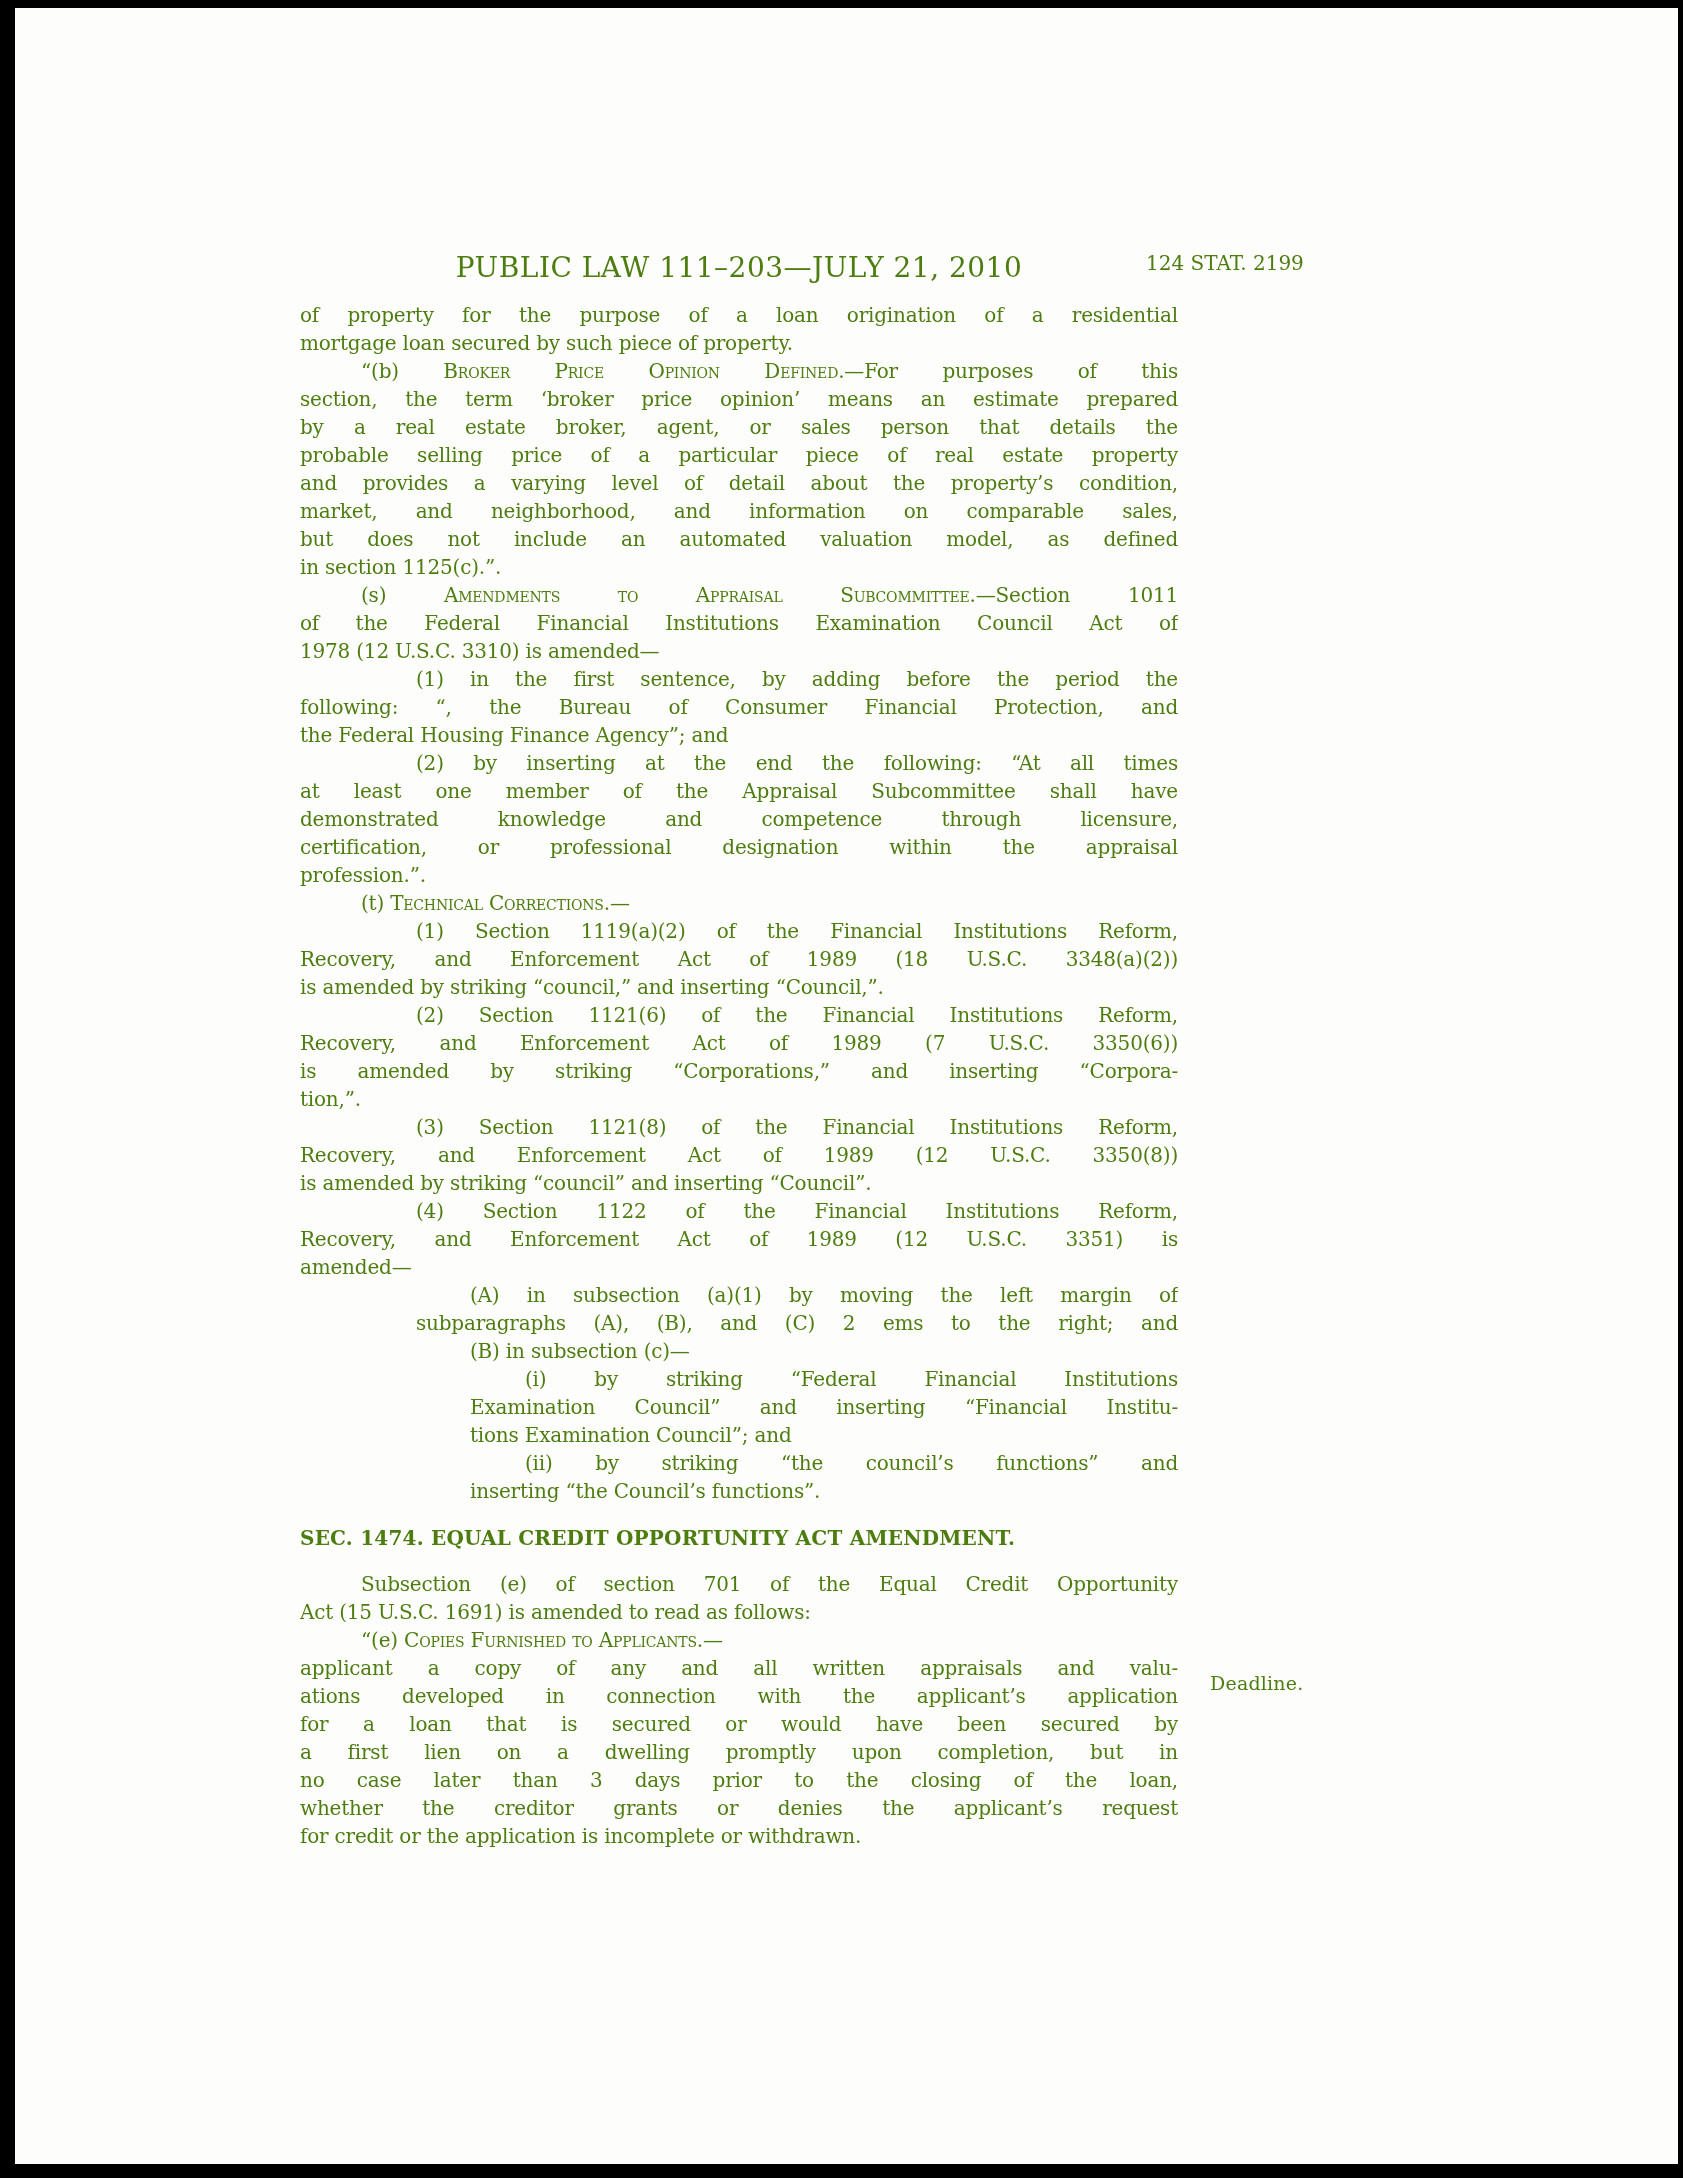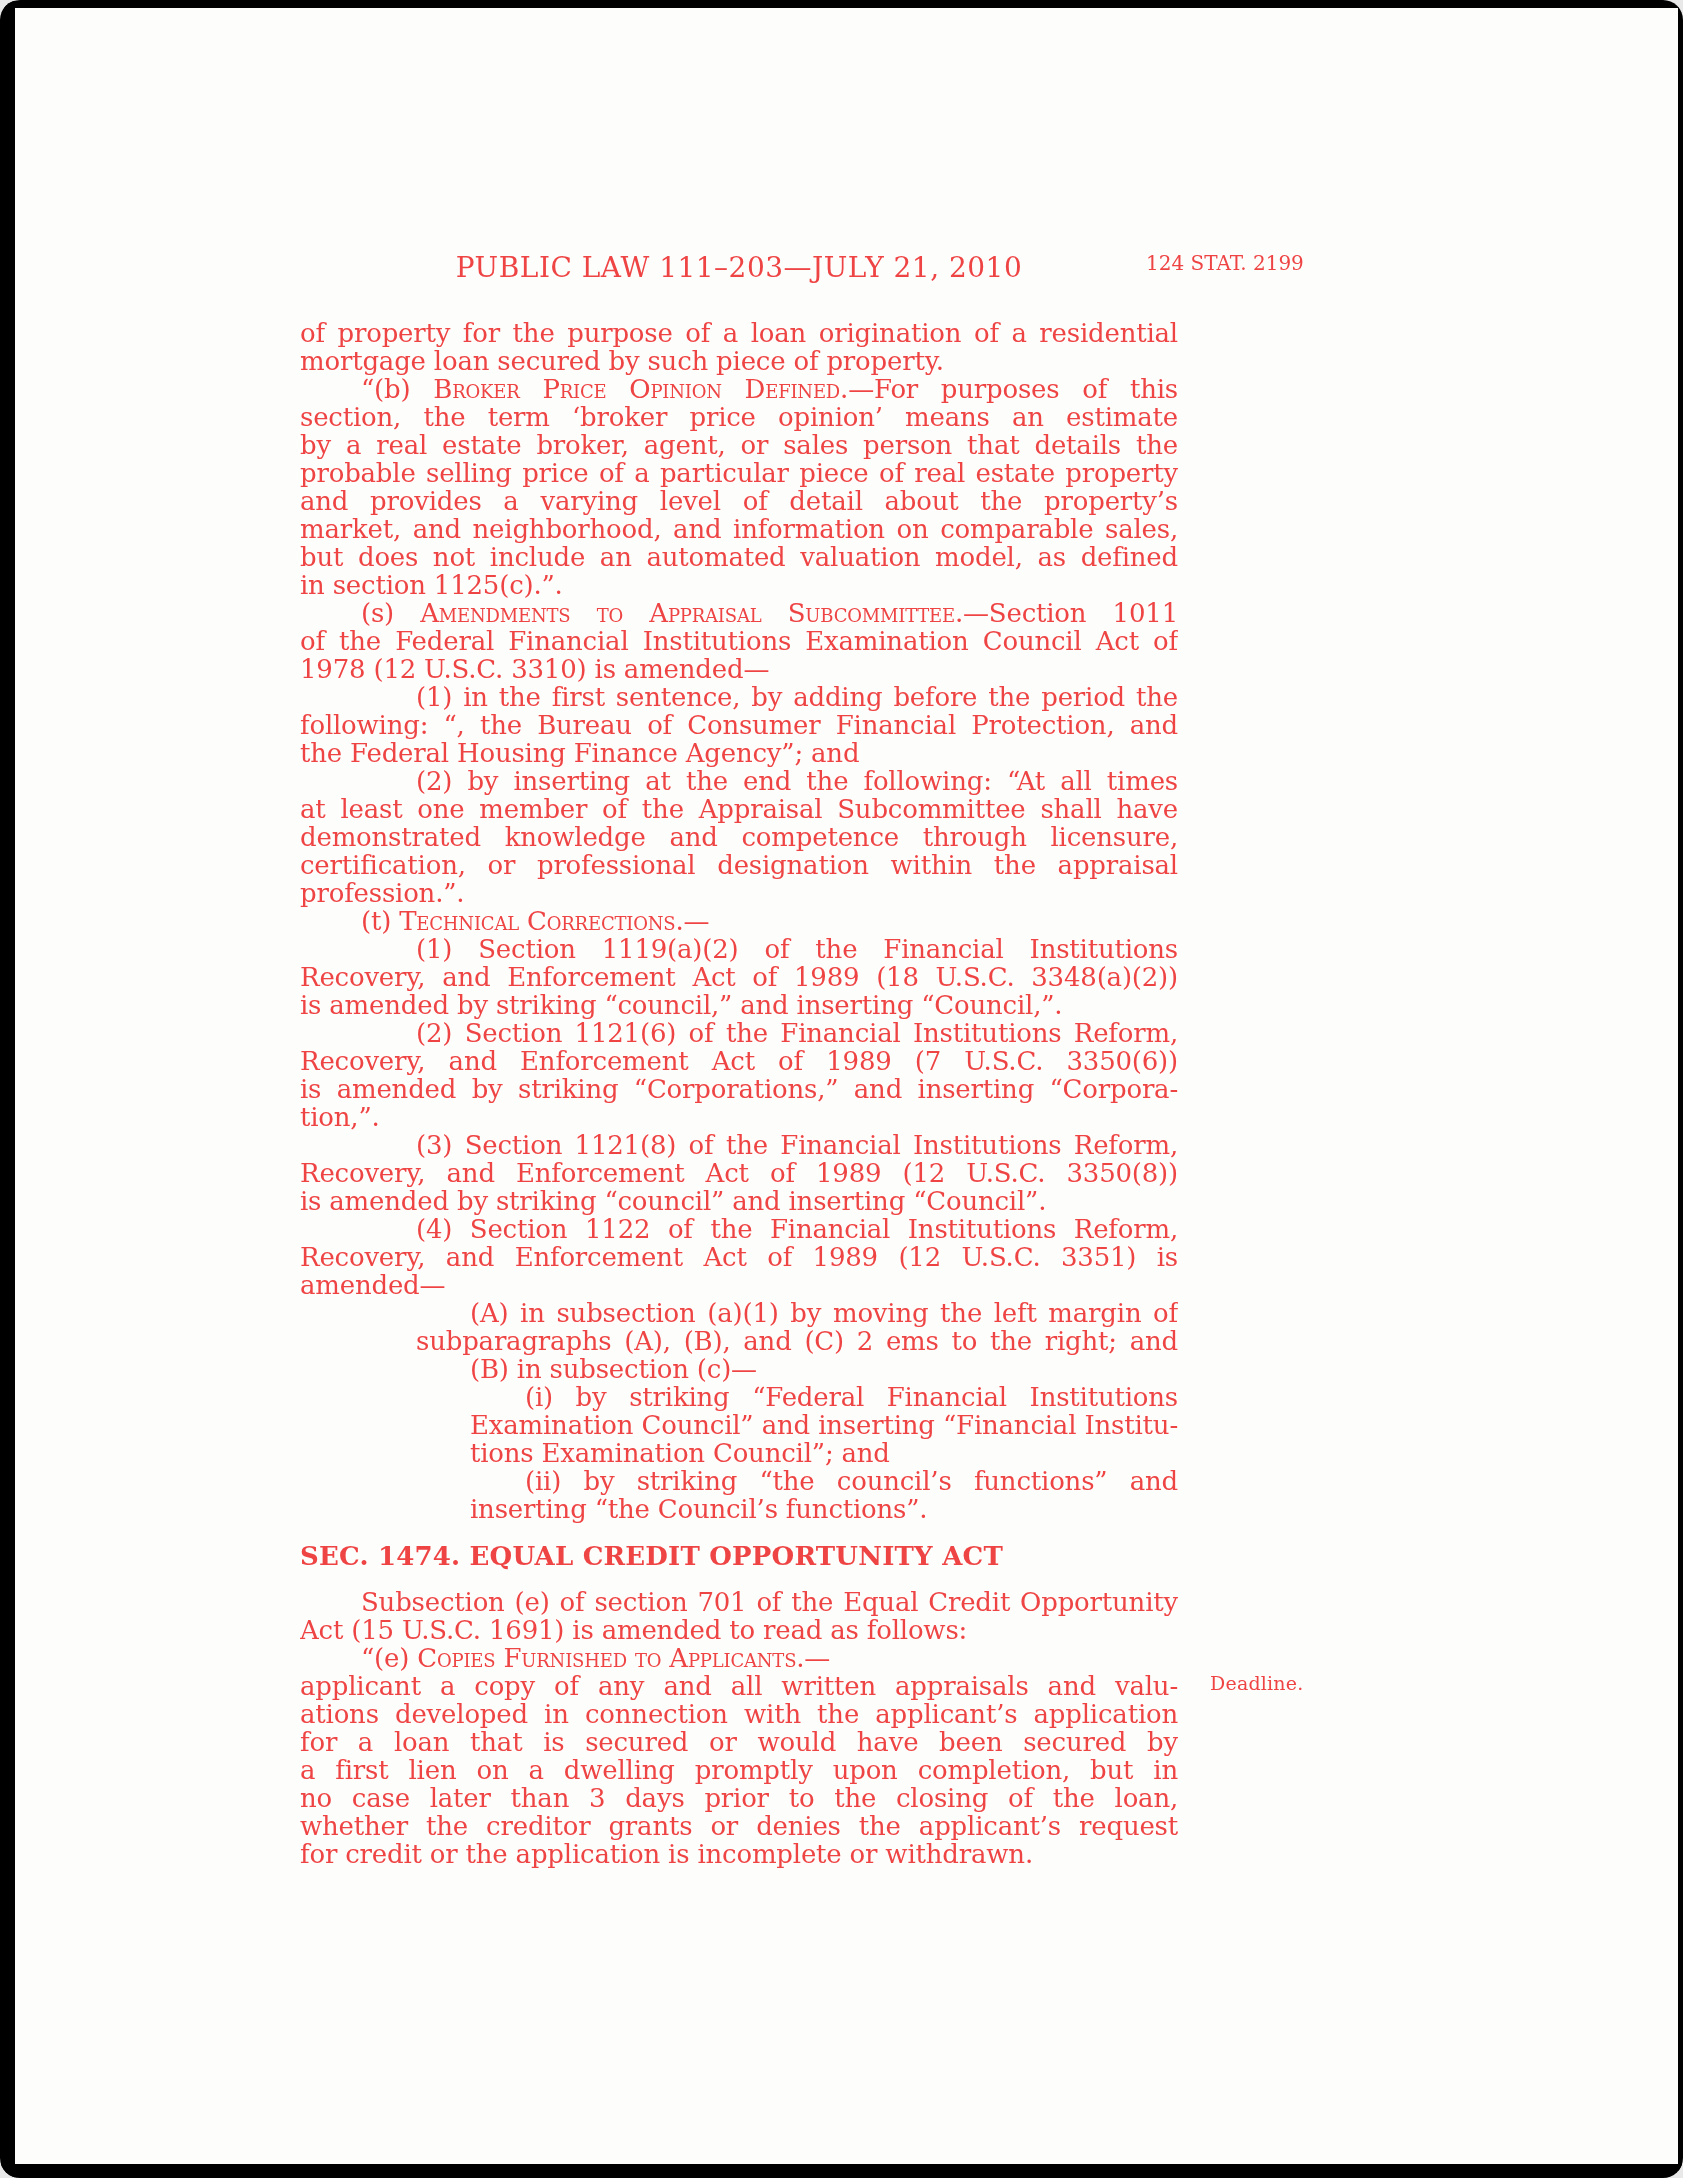"PUBLIC LAW 111–203—JULY 21, 2010" #page { border-radius: 20px -> none; color: #ef4444 -> #4d7c0f }
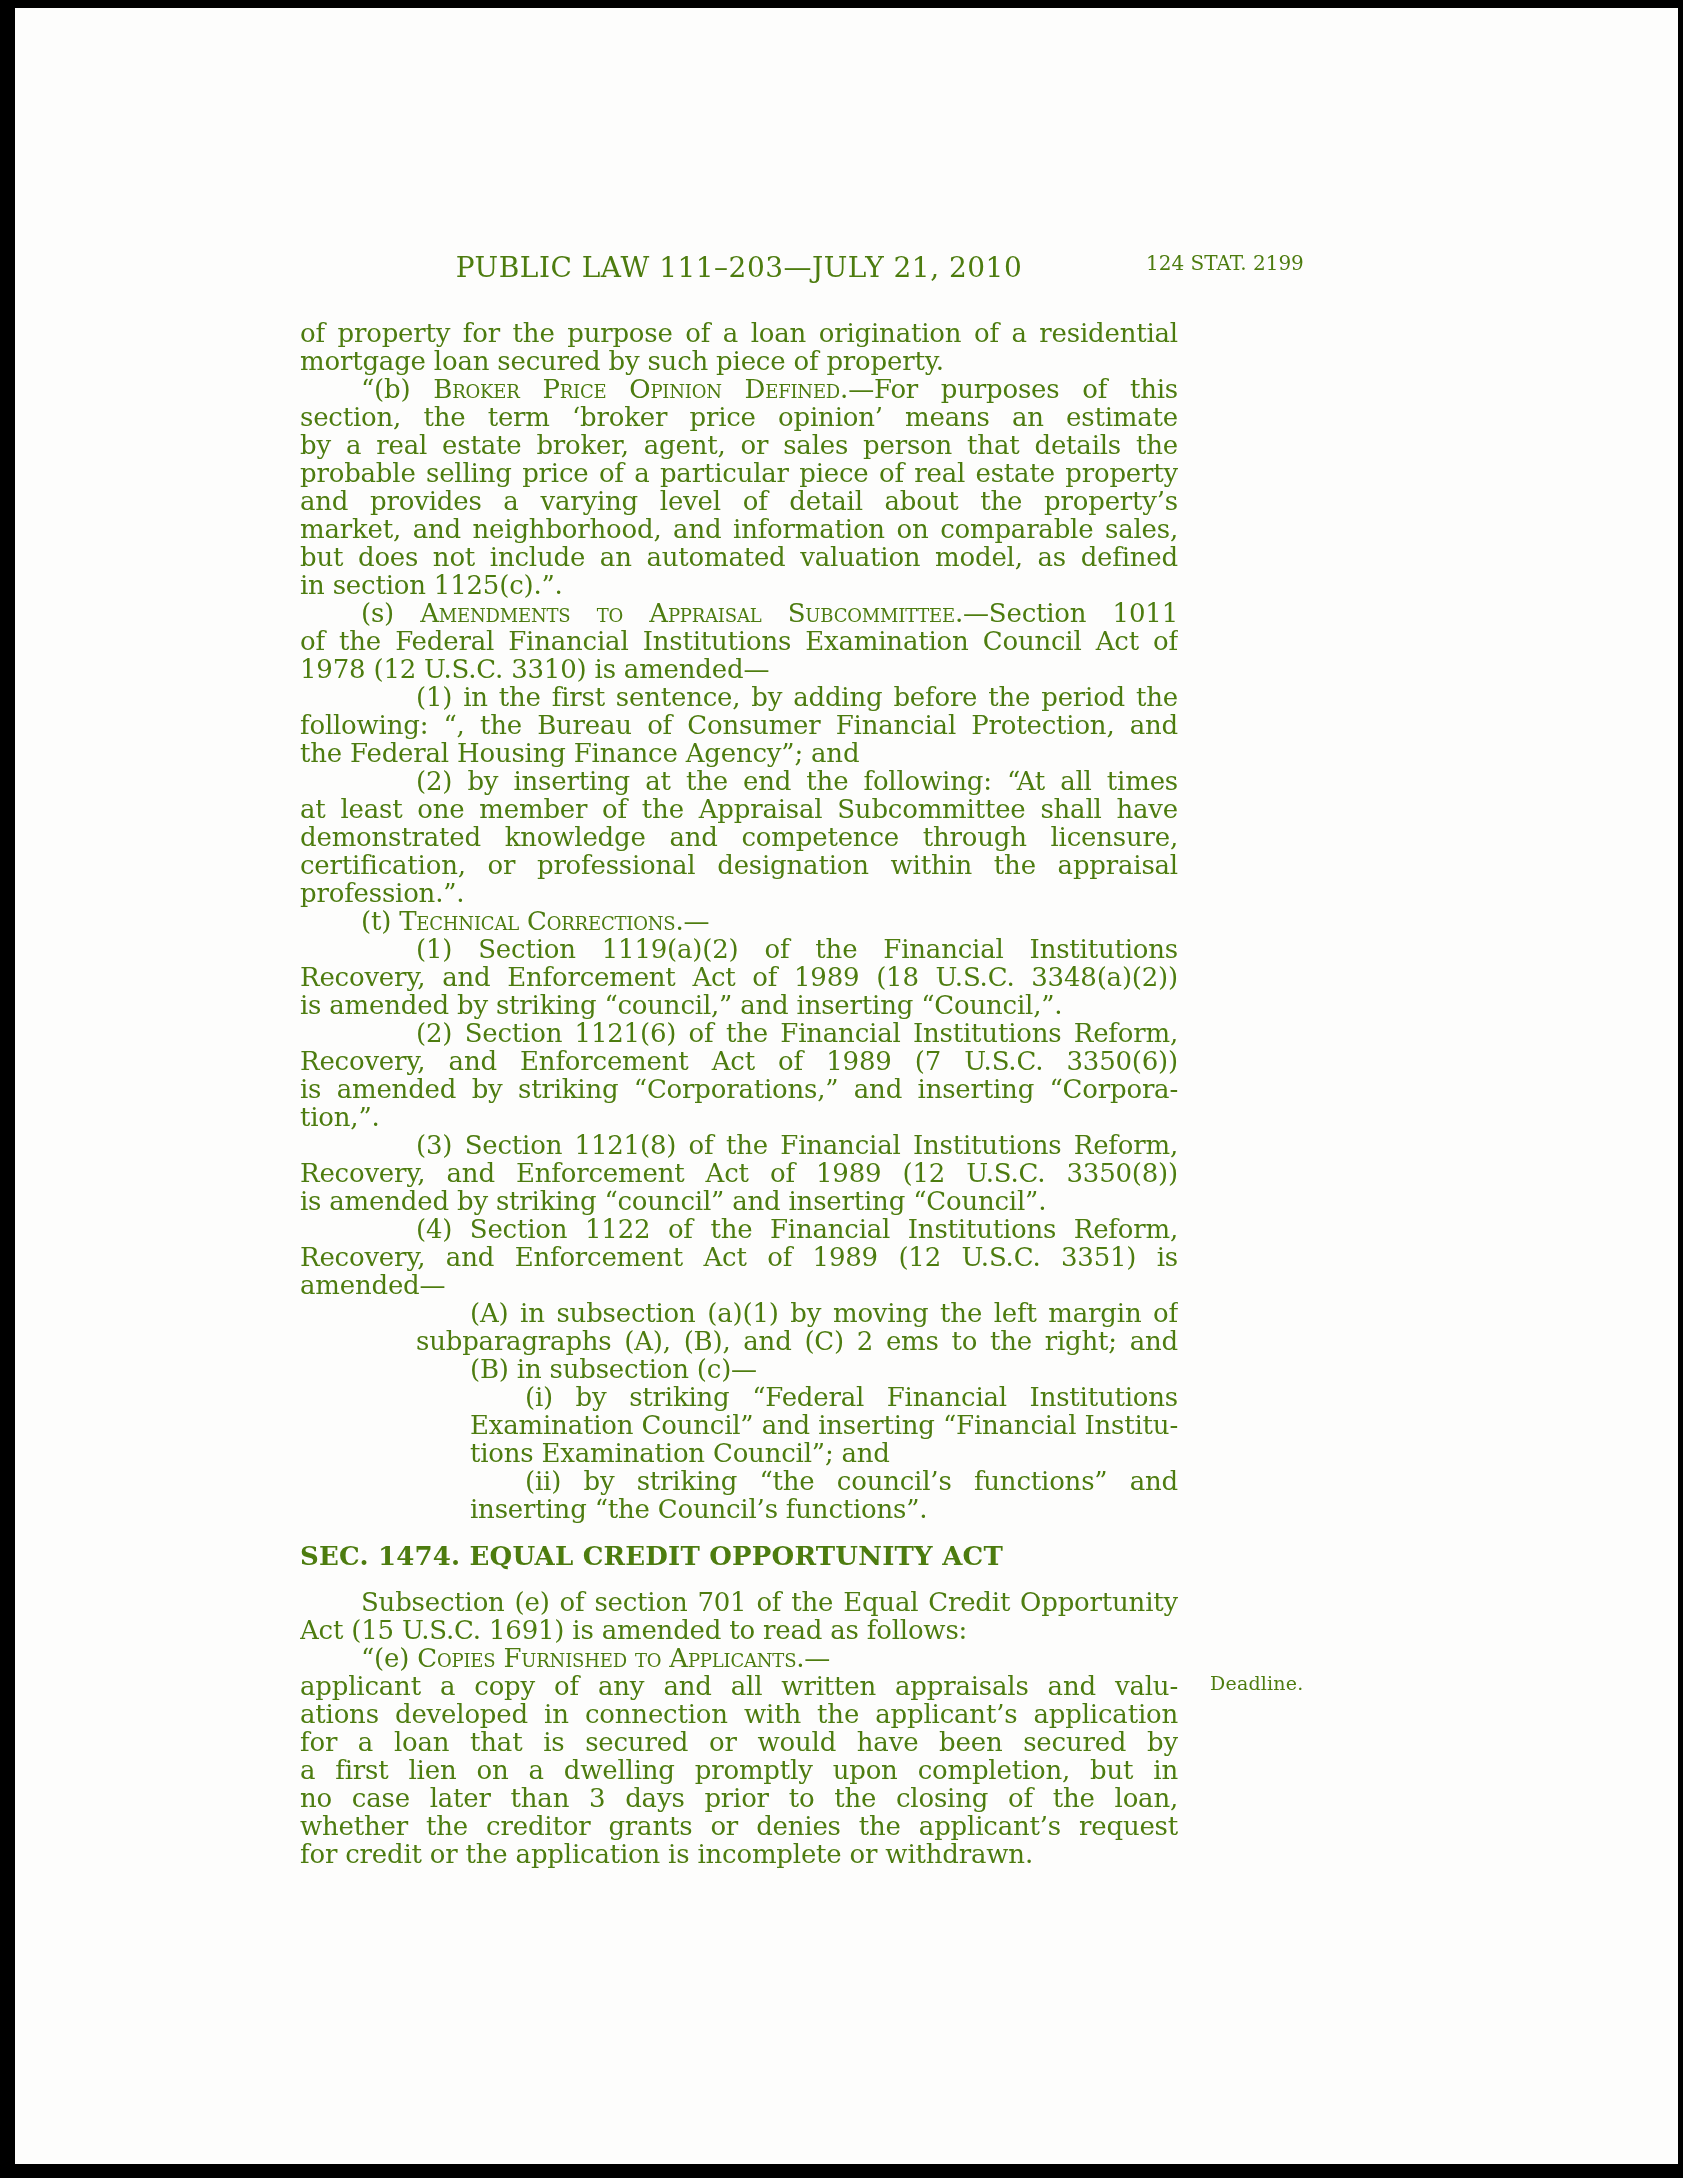"of property for the purpose" #body-text { font-size: 26px -> 20px; top: 319px -> 301px }
